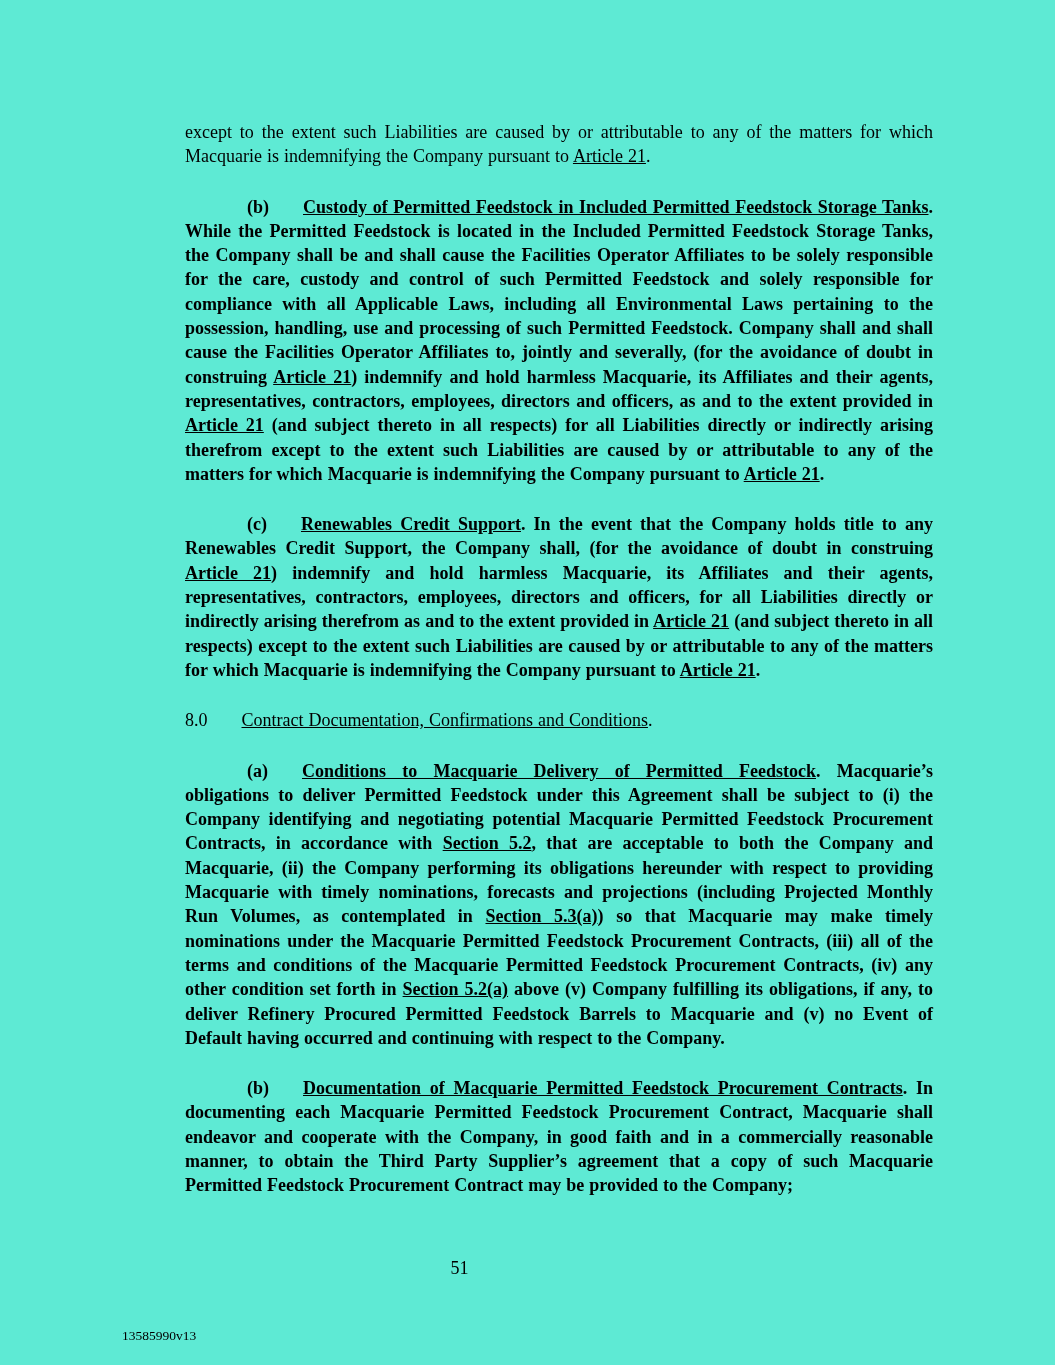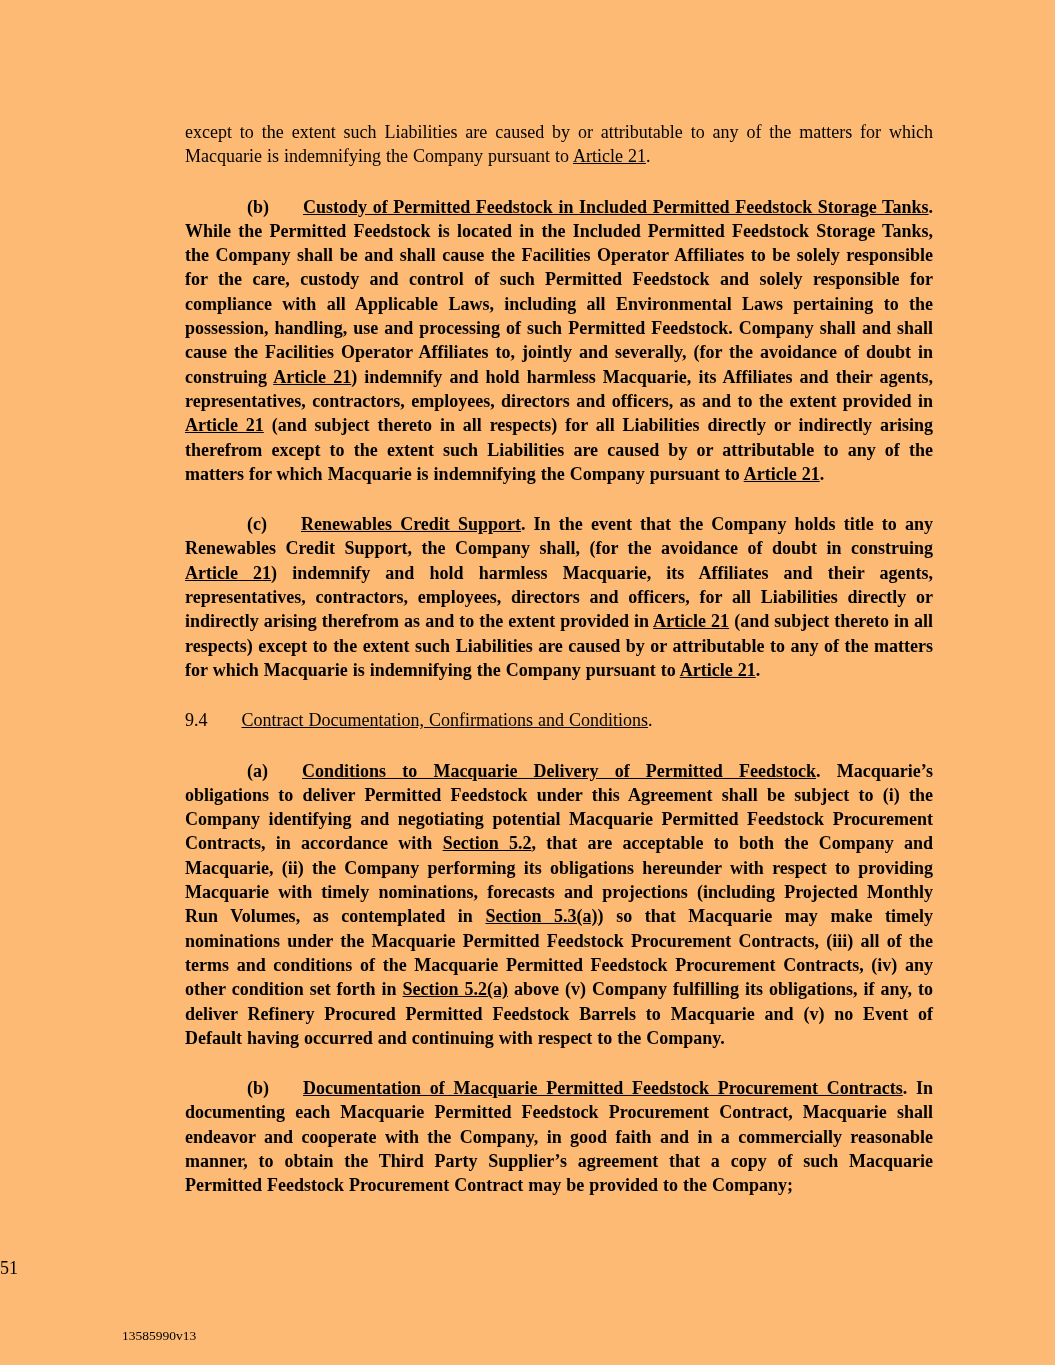"except to the extent such" .page { background: #fdba74 -> #5eead4 }
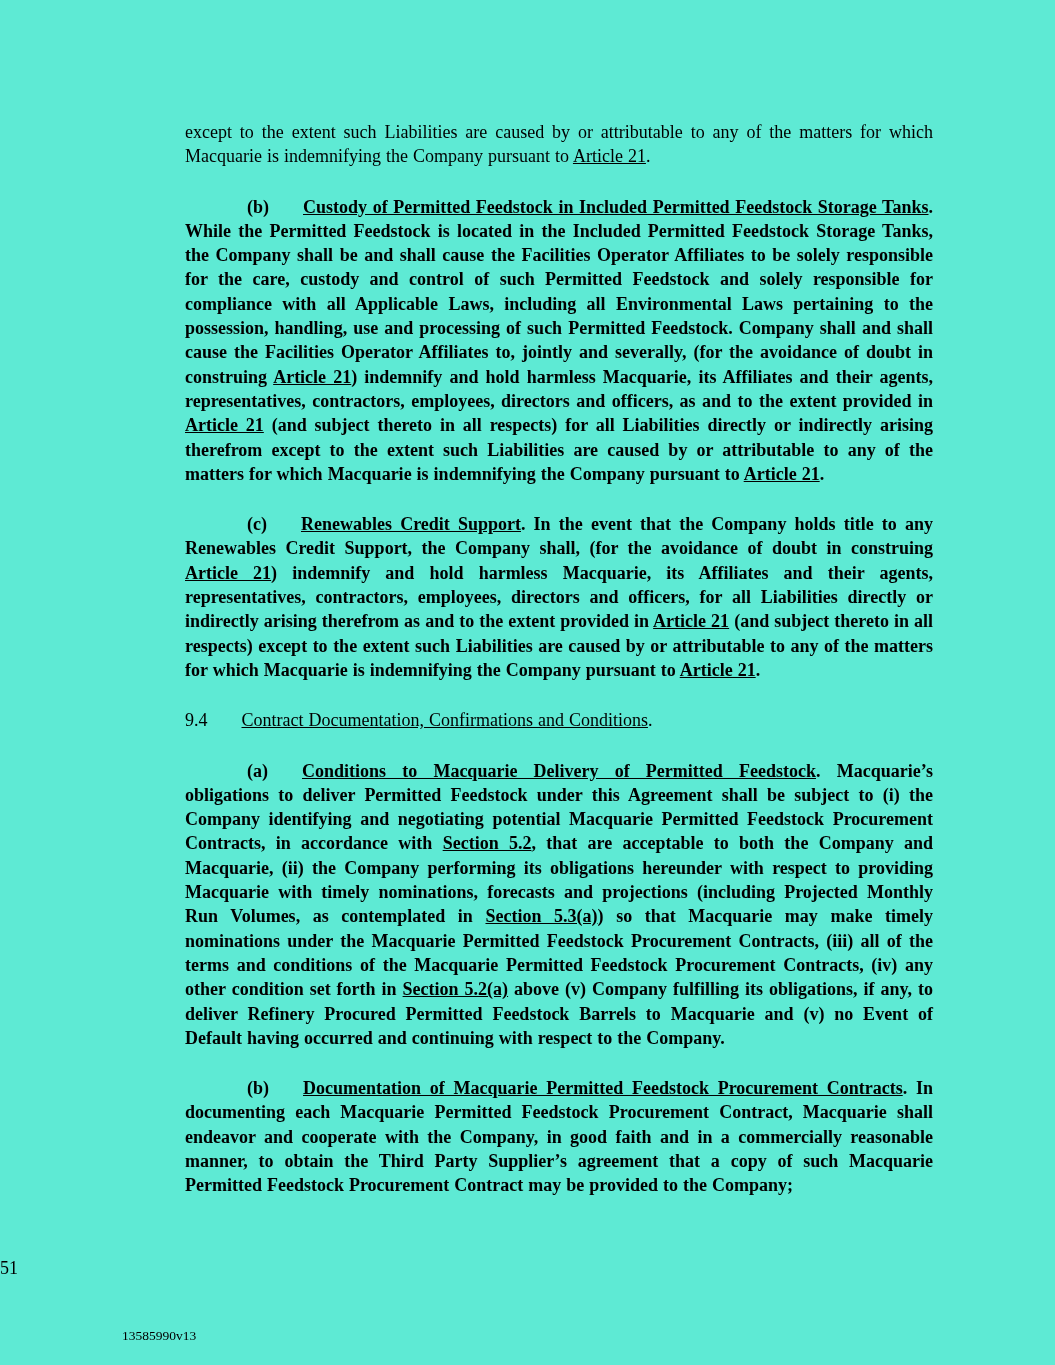"9.4" span { text: 9.4 -> 8.0 }
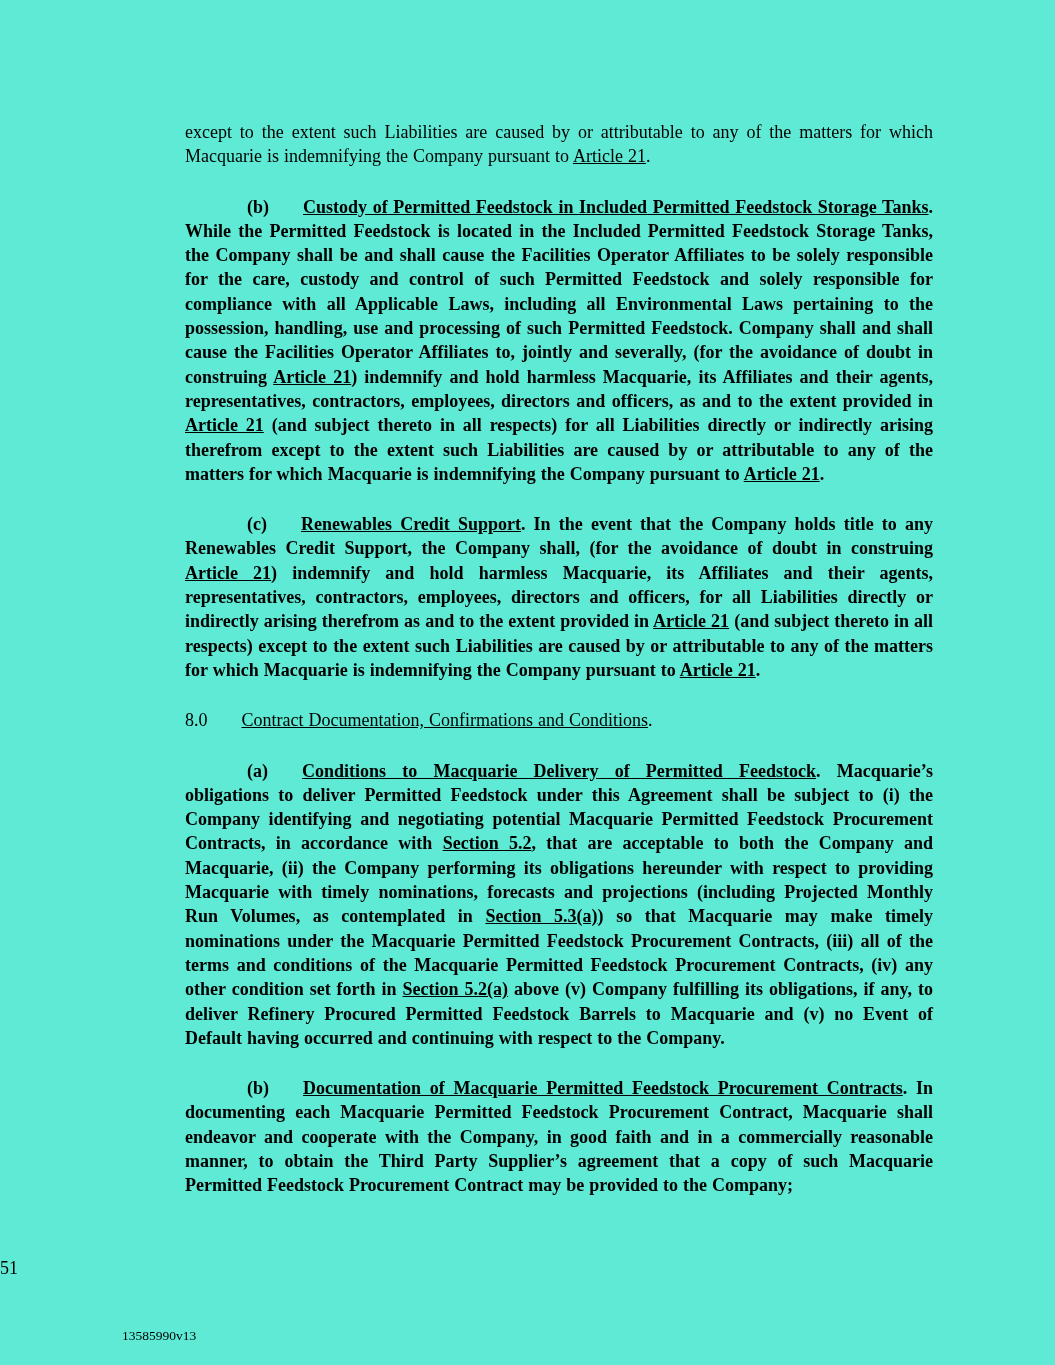"51" .page-number { text-align: left -> center }
